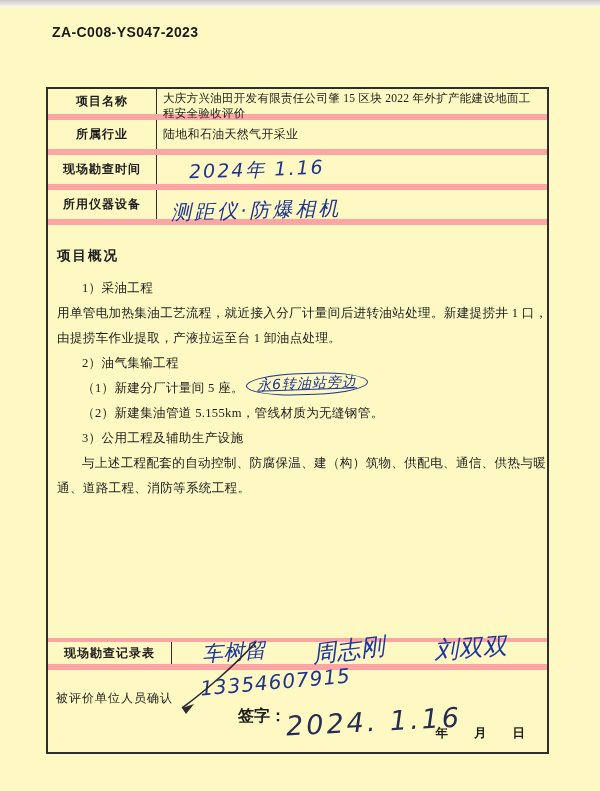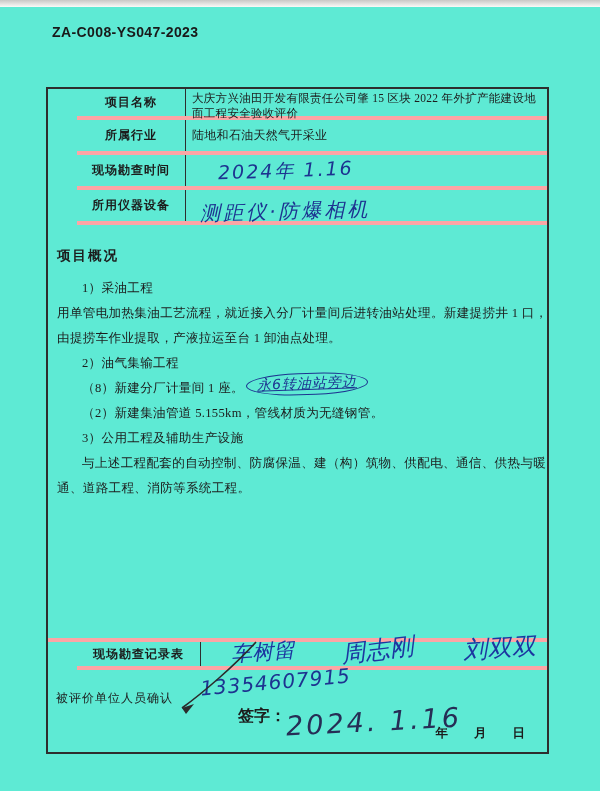"ZA-C008-YS047-2023" .canvas { background: #5eead4 -> #fef9c3 }
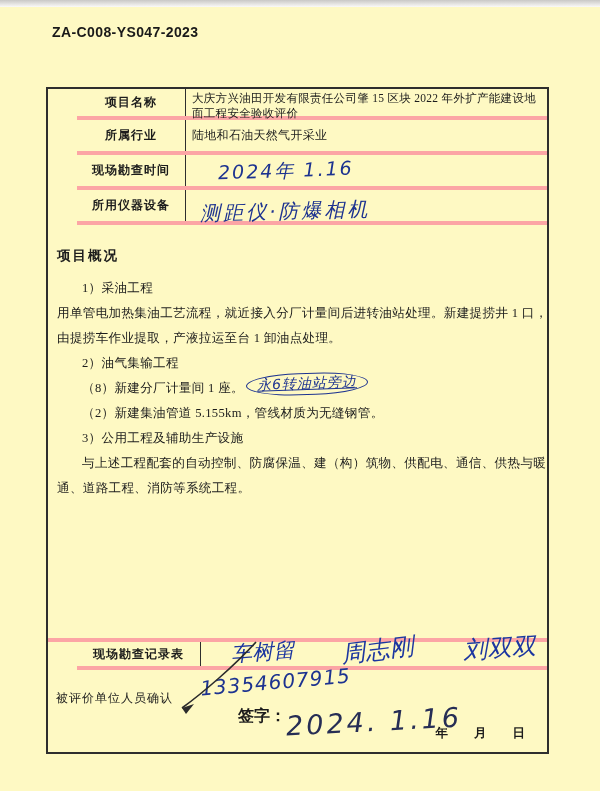"项目名称" .row { border-bottom: 4px solid #fca5a5 -> 6px solid #fca5a5; margin-left: 29px -> none }
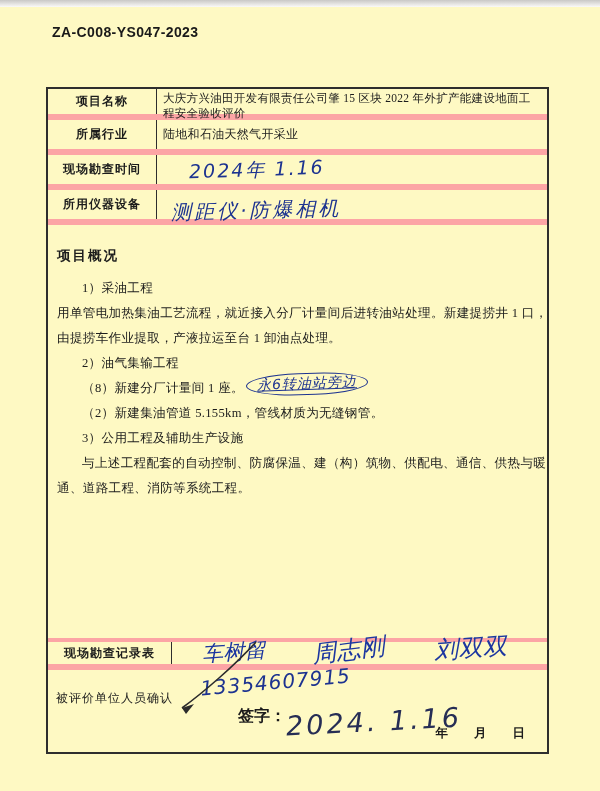"（8）新建分厂计量间 1 座。" span { text: 8）新建分厂计量间 1 -> 1）新建分厂计量间 5 }
